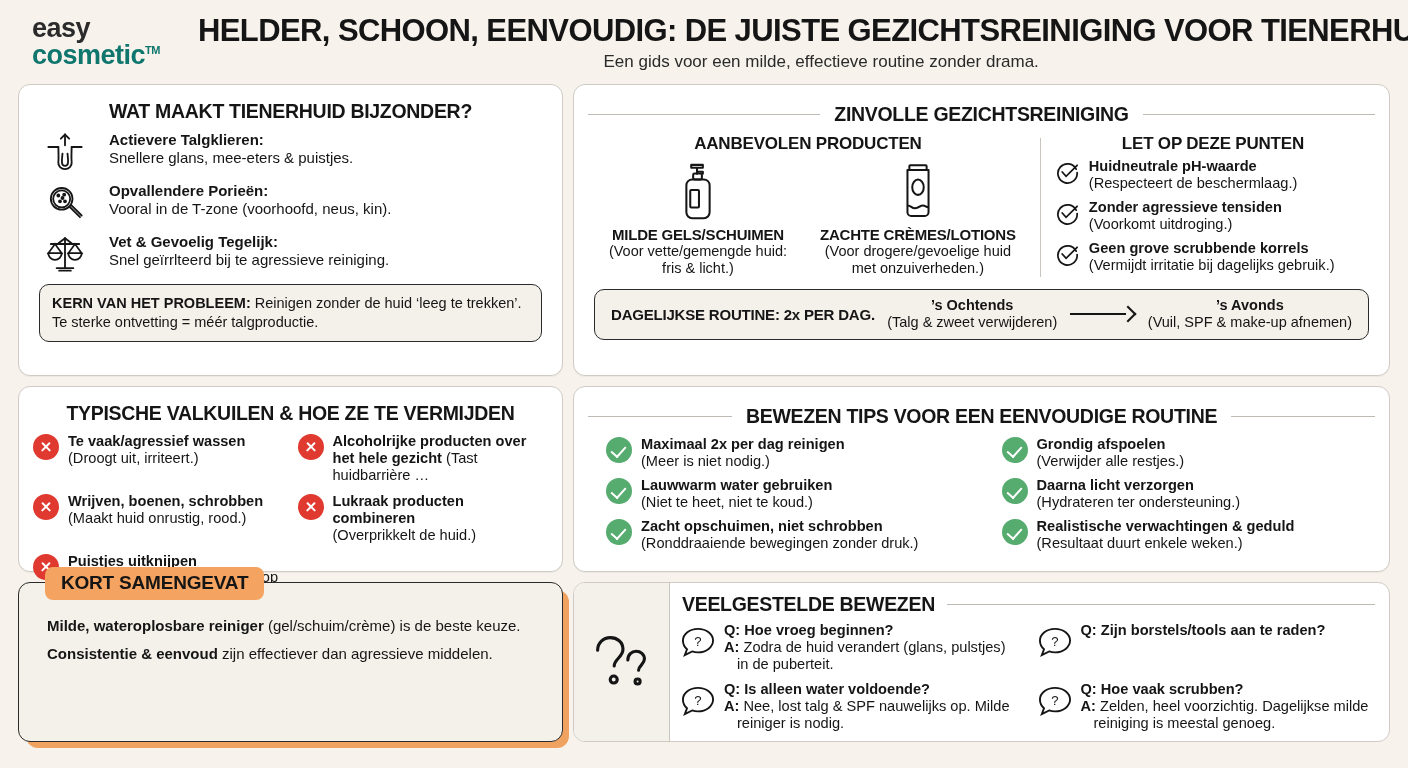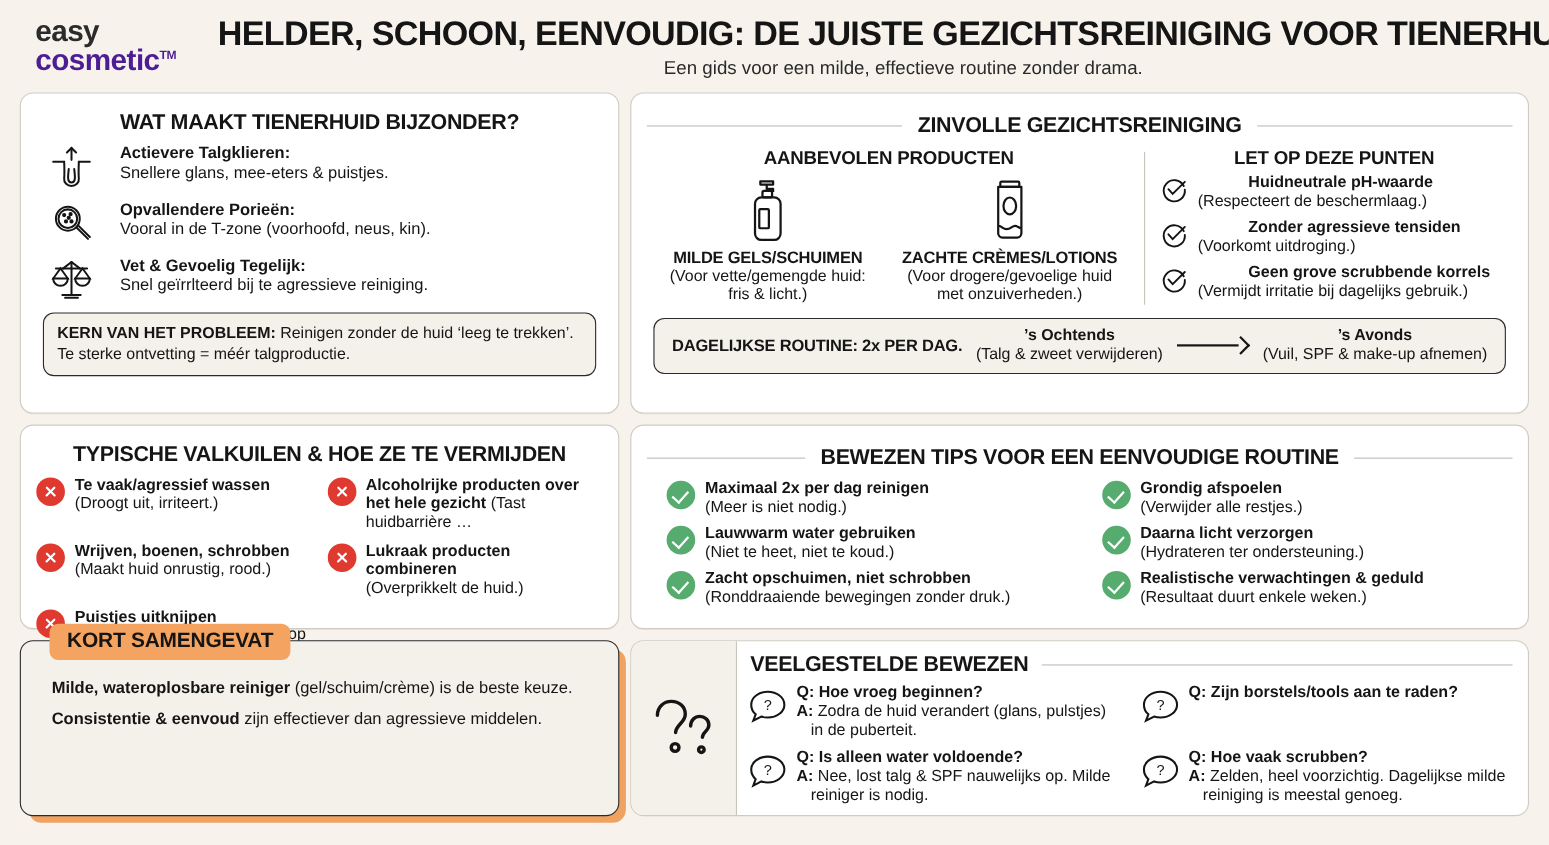"cosmeticTM" .brand-l2 { color: #4c1d95 -> #0f766e }
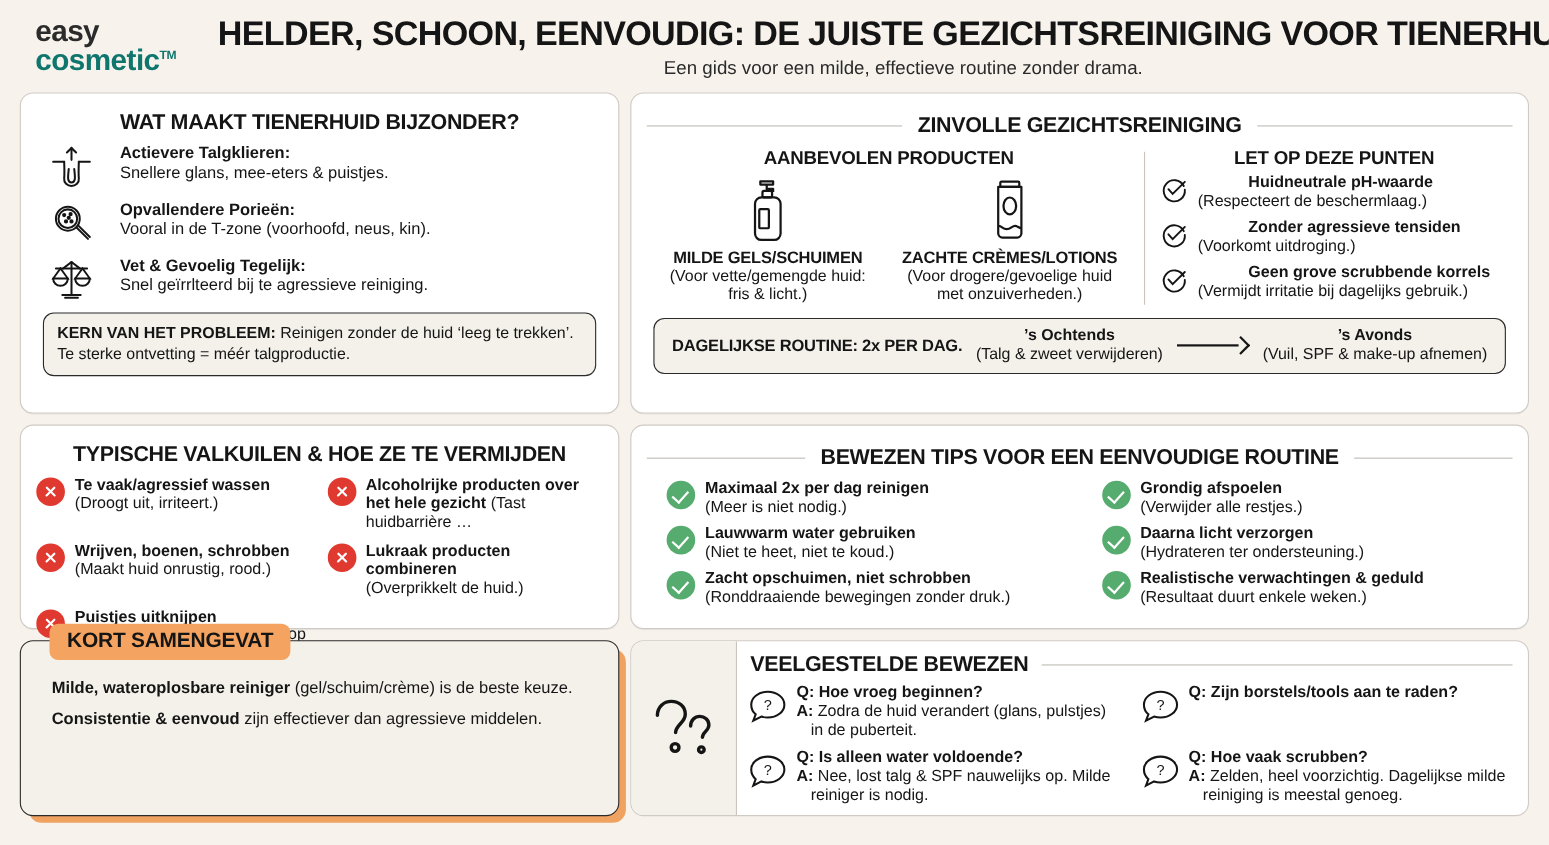"Huidneutrale pH-waarde" .checkrow .ctx b { margin-left: 46px -> none }
